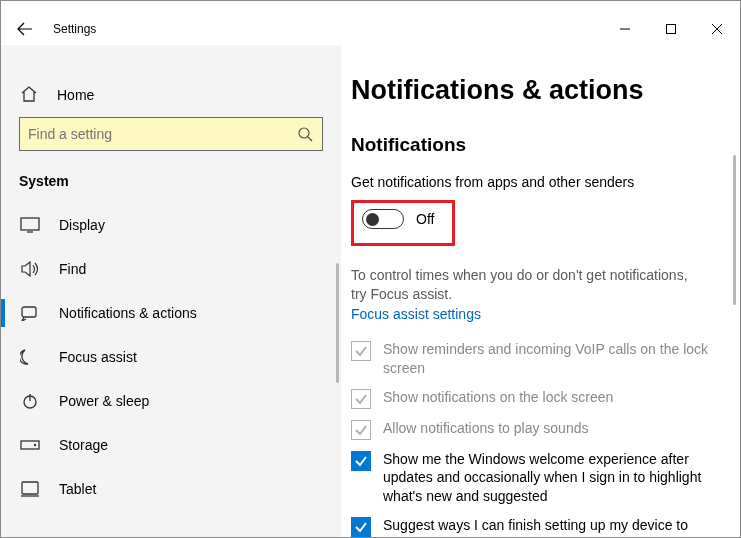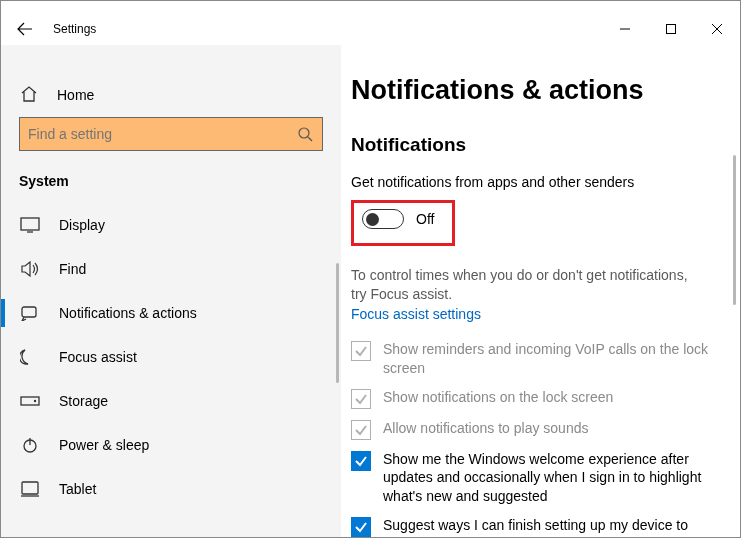"Find a setting" .search { background: #fdba74 -> #fef9c3 }
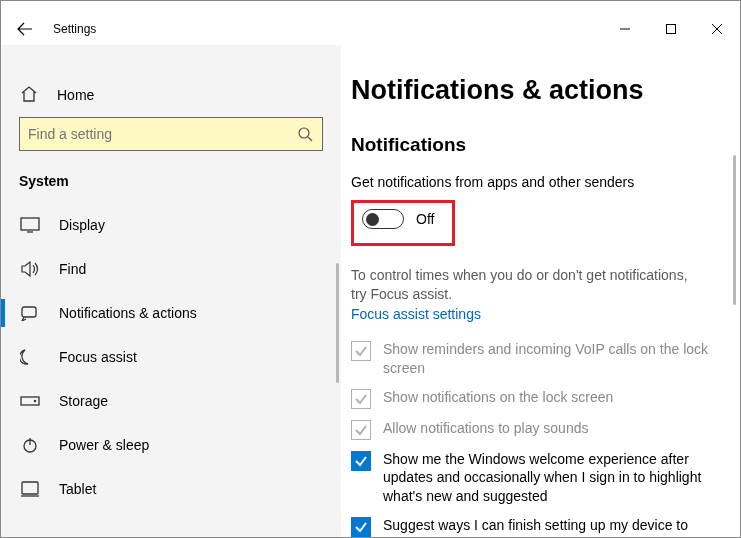"Storage" div.nav-item { order: before "Power & sleep" -> after "Power & sleep" }
